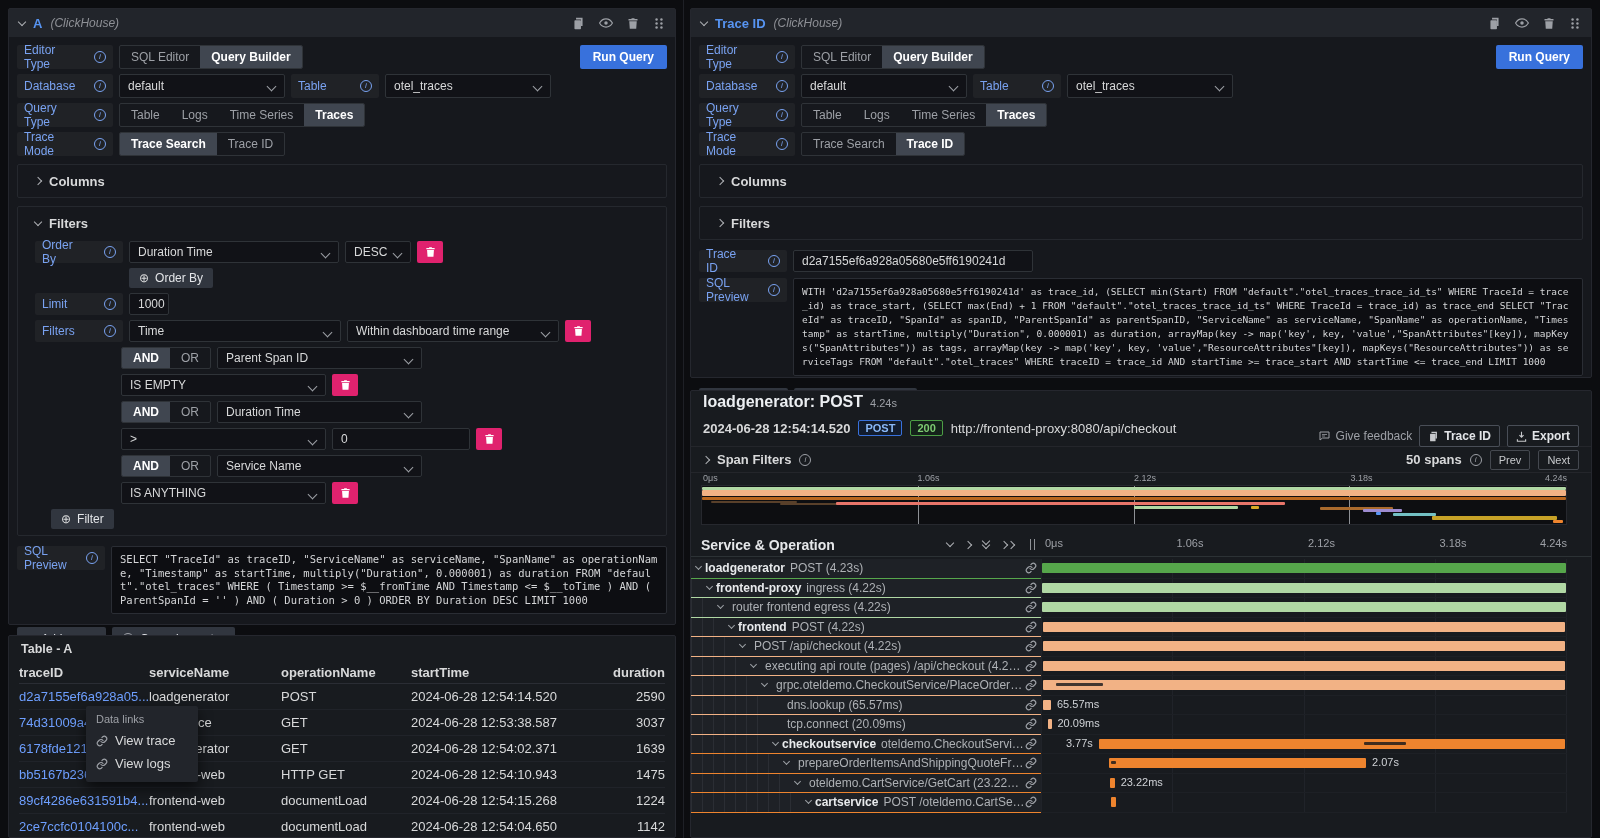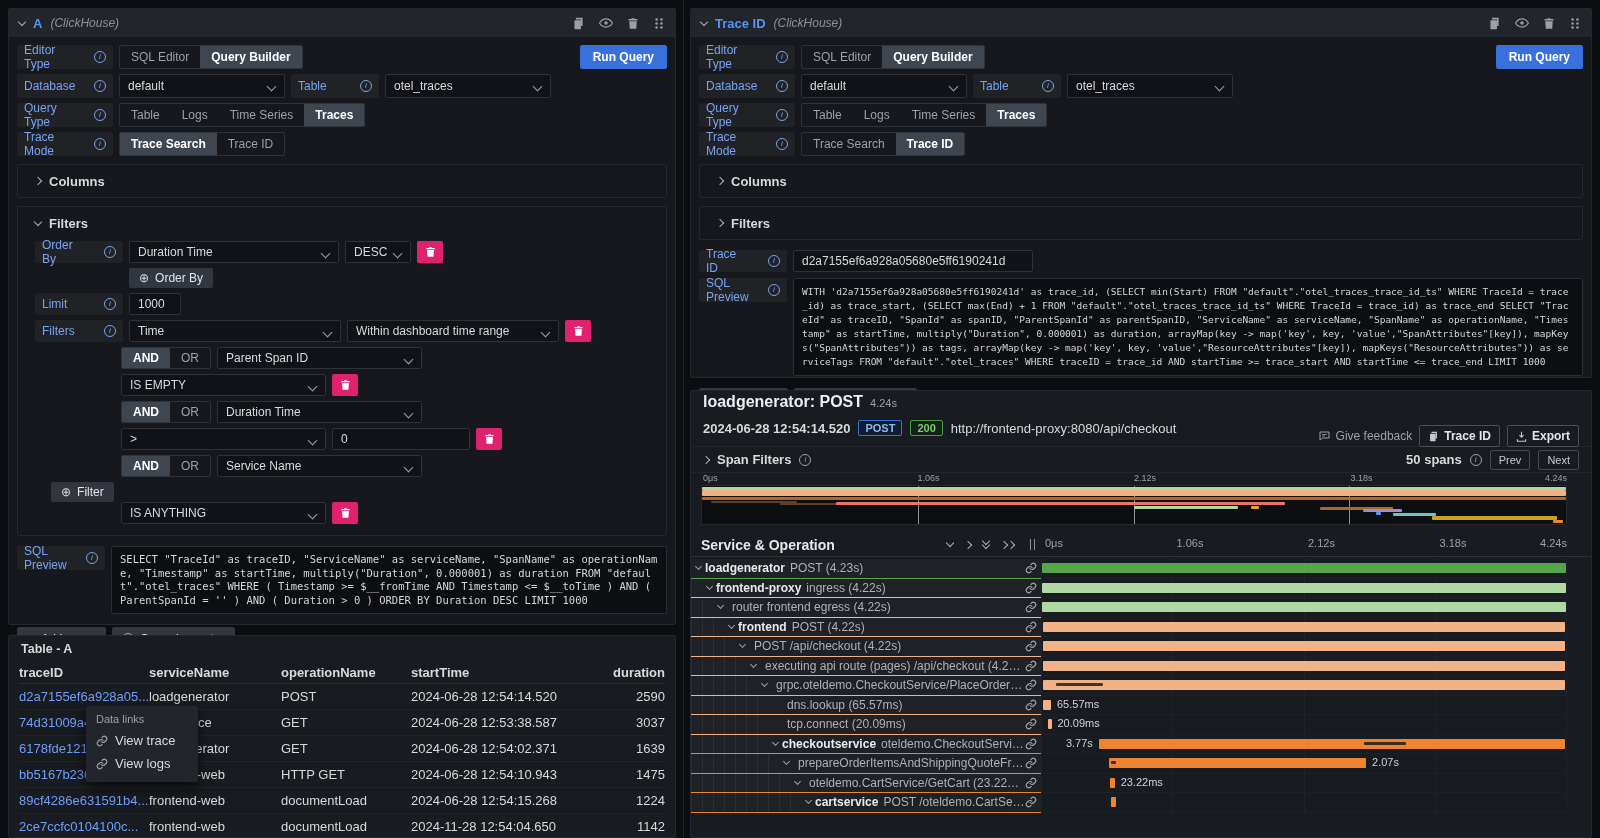"1000" div.inp { width: 52px -> 40px }
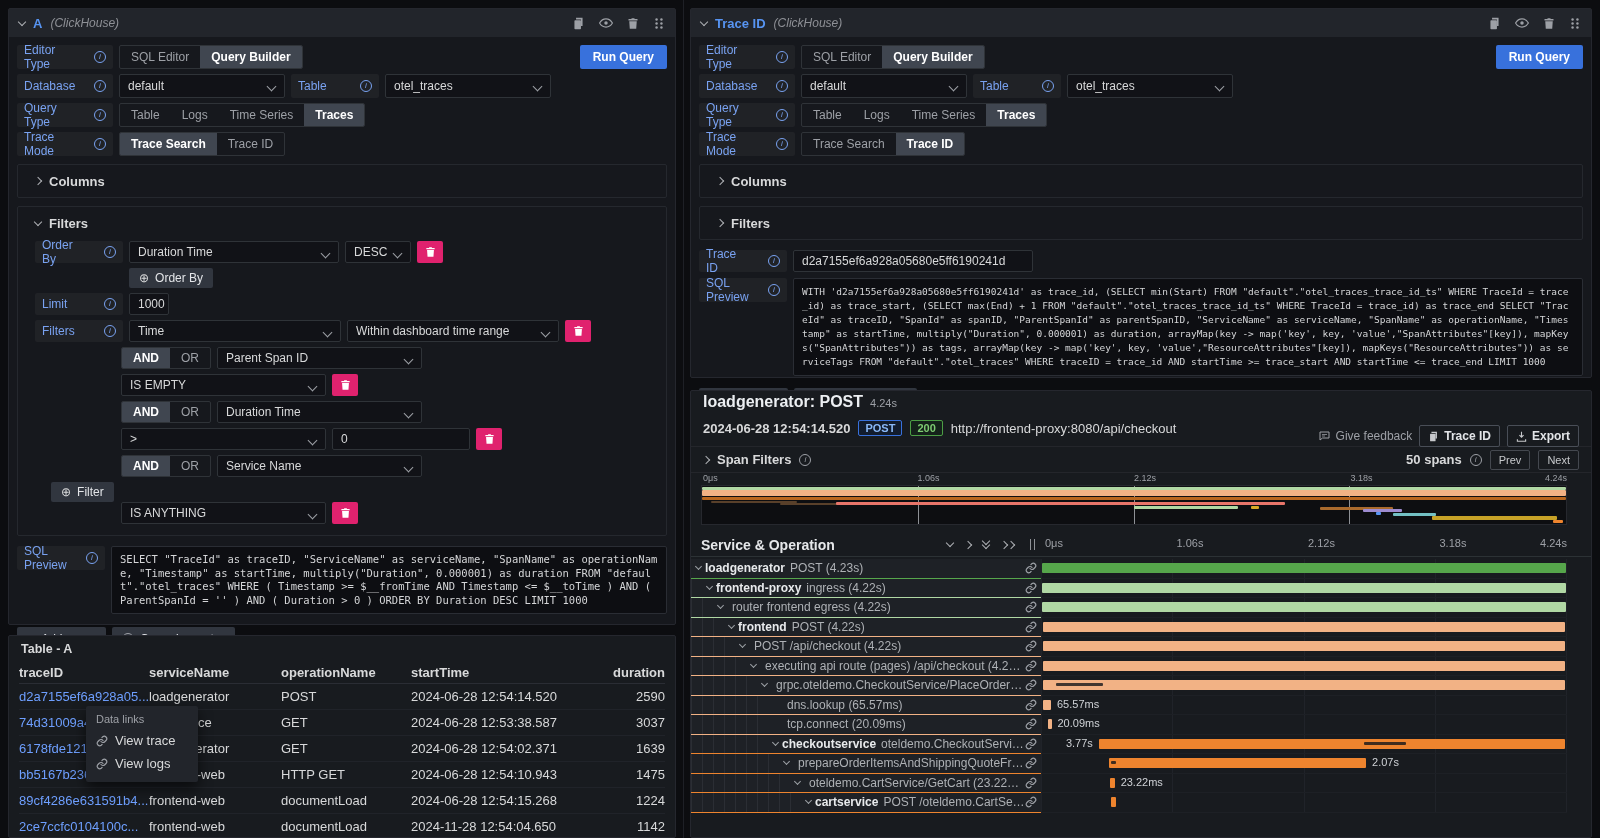"Filter" div.row { order: before "IS ANYTHING" -> after "IS ANYTHING" }
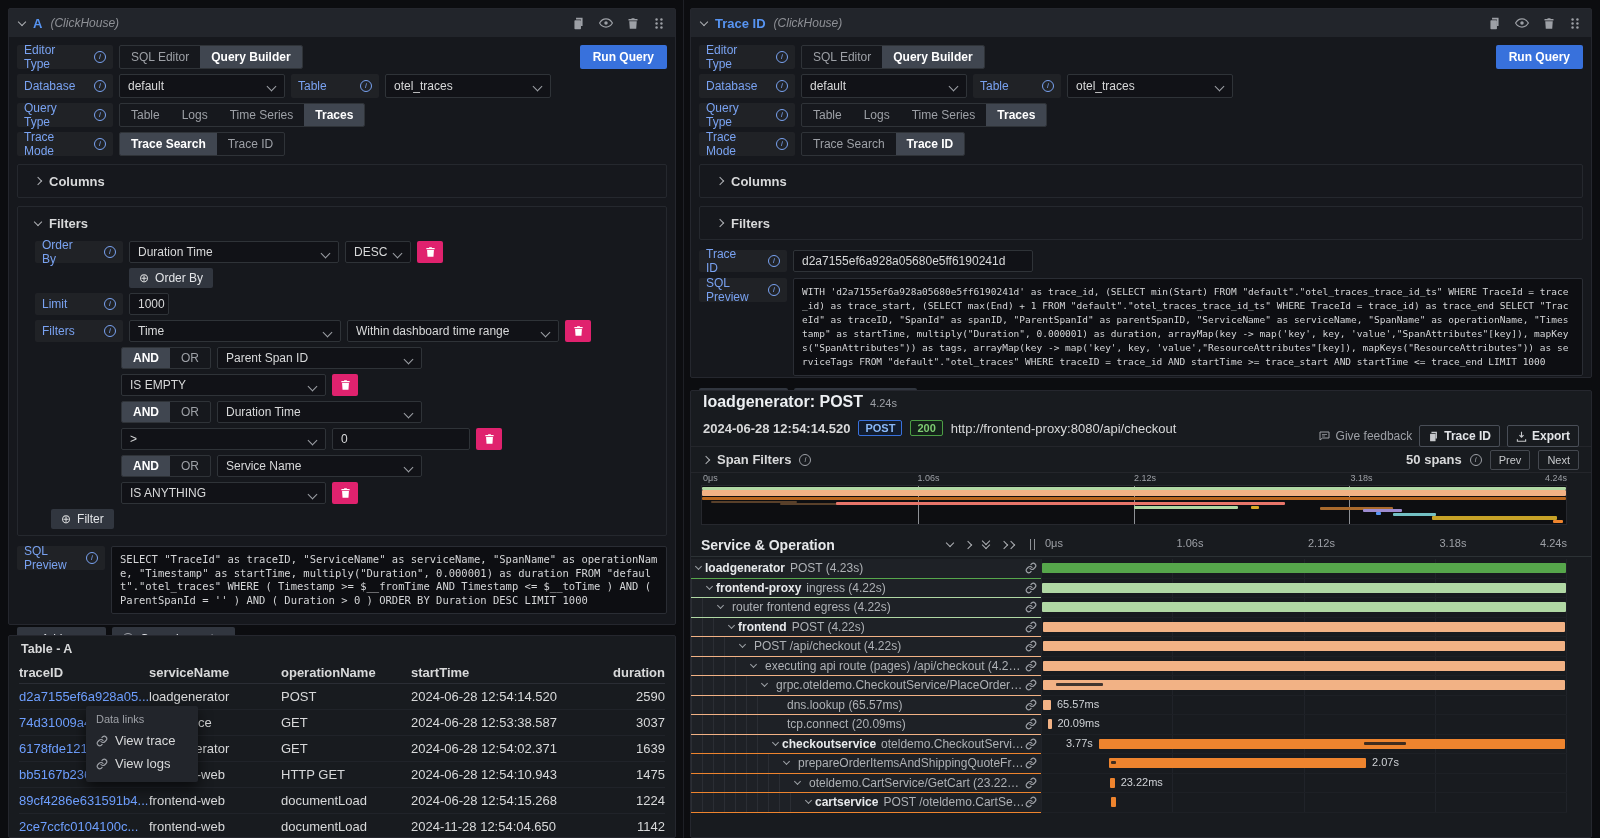"2024-11-28 12:54:04.650" span.c4 { text: 2024-11-28 -> 2024-06-28 }
